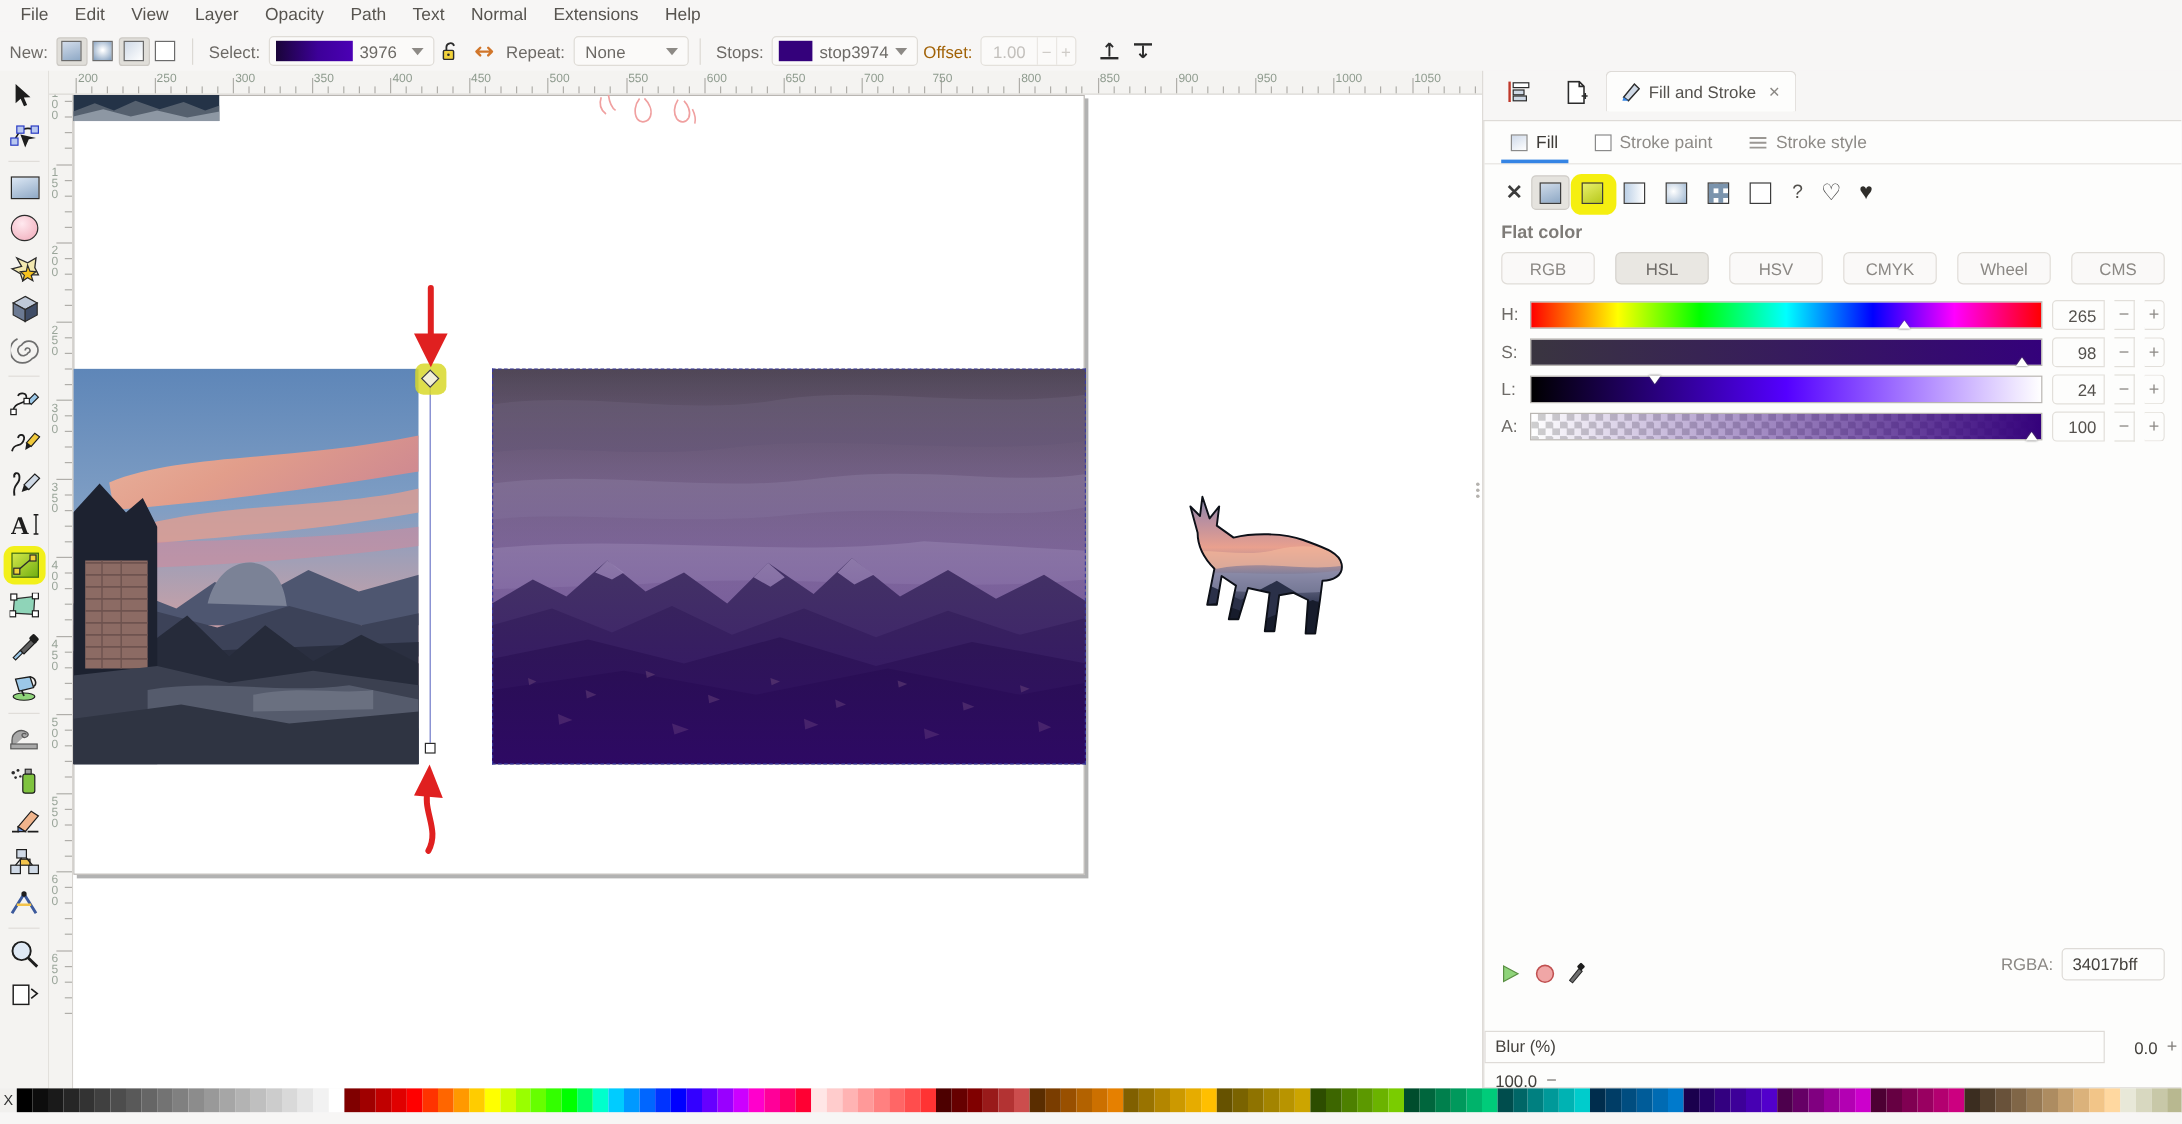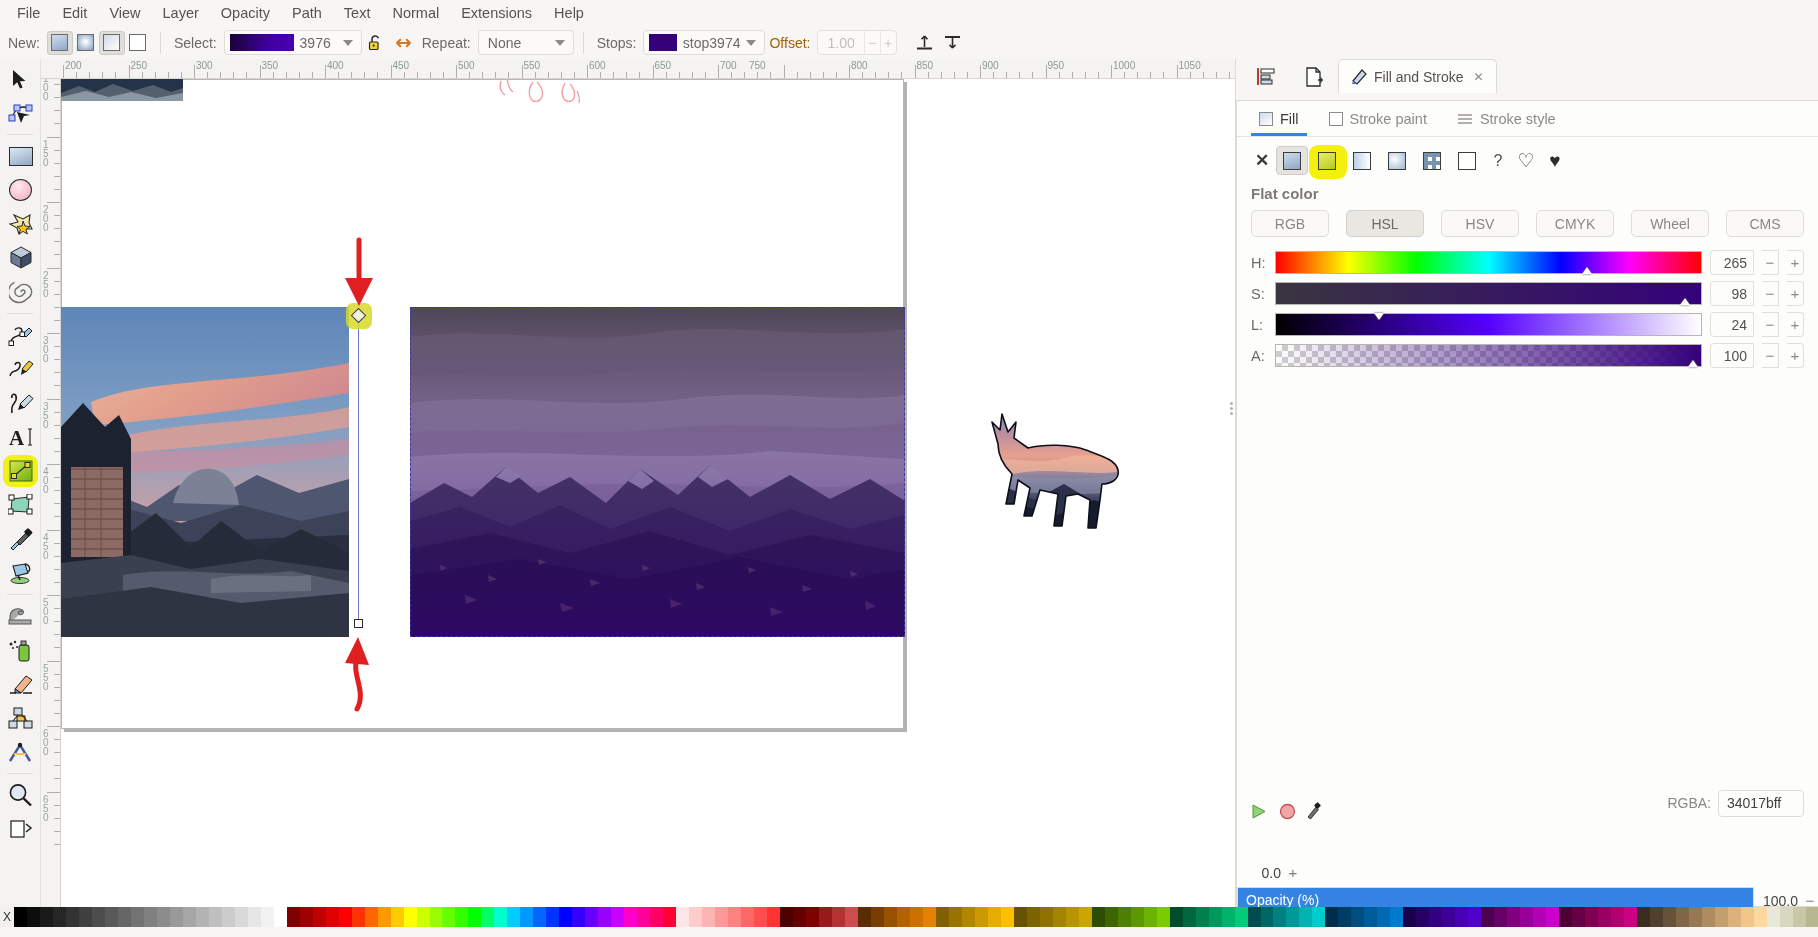"750" div.rlab { left: 708px -> 736px }
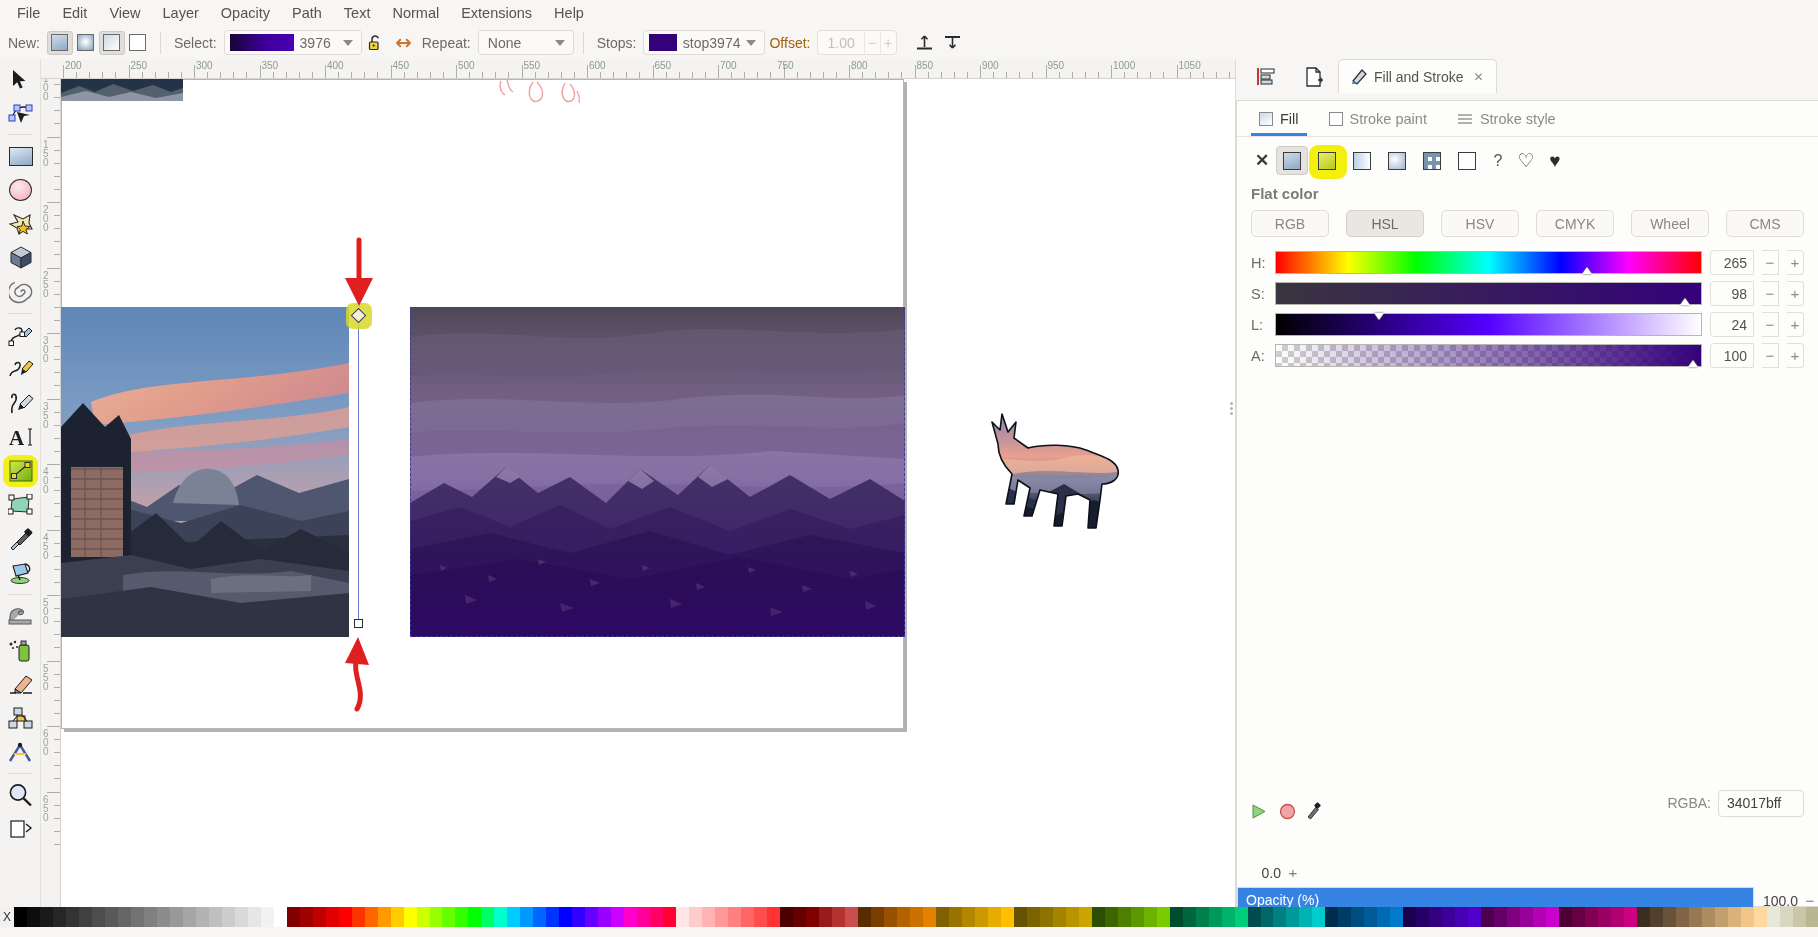"Blur (%)" span.track { html: none -> <span> <i></i> <span>Blur (%)</span> </span> }
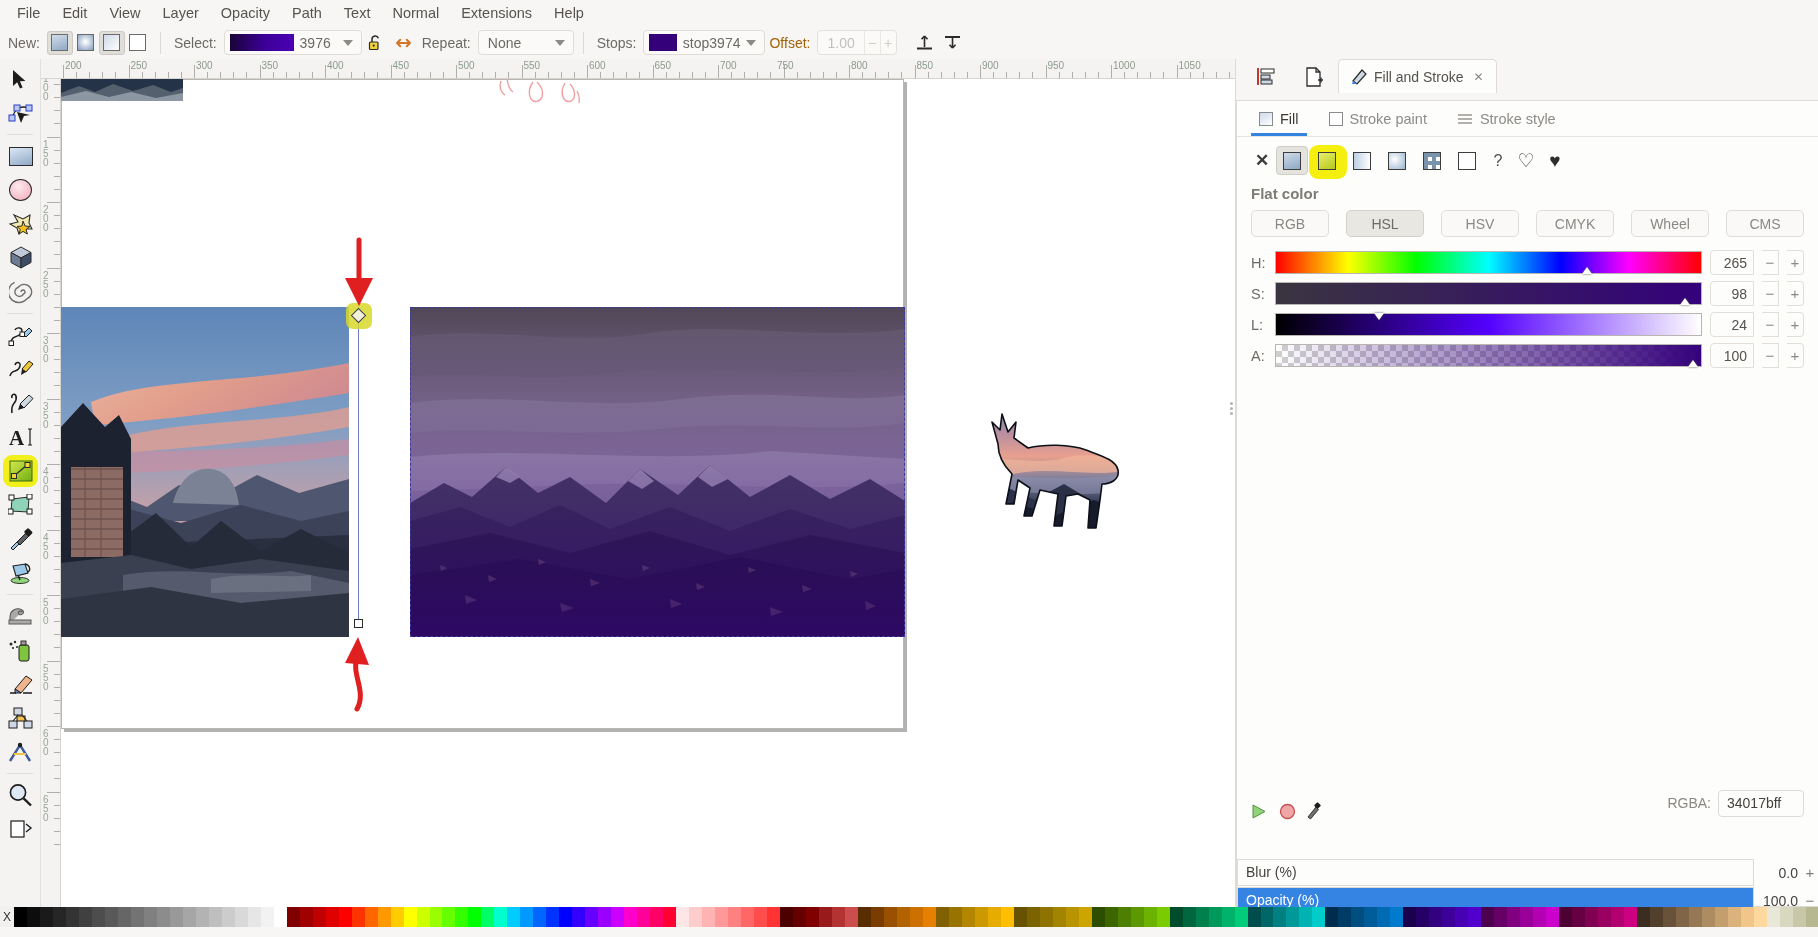"Opacity (%)" span.track { html: <span> <i></i> <span>Opacity (%)</span> </span> -> none }
